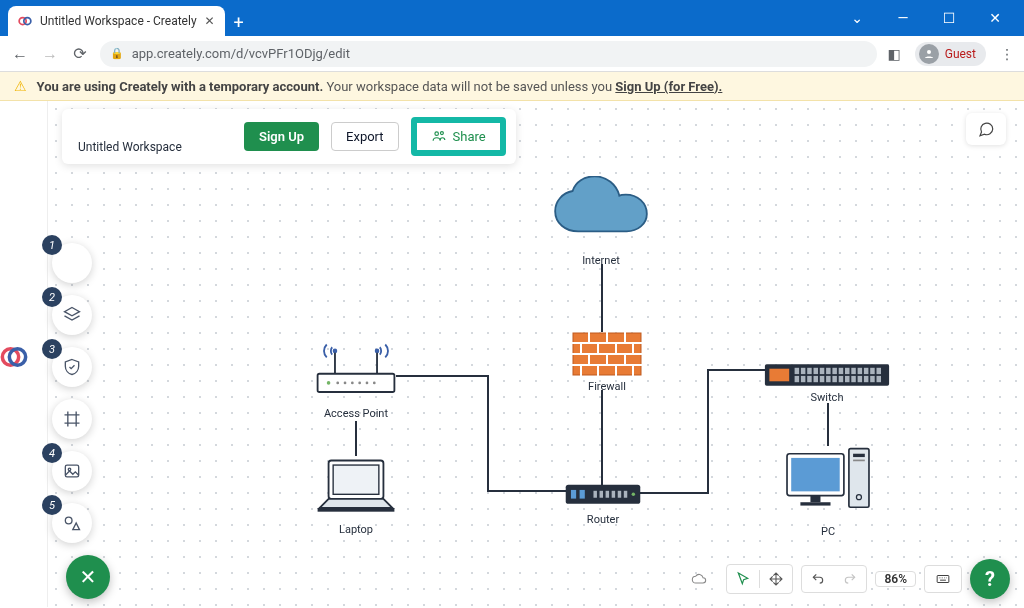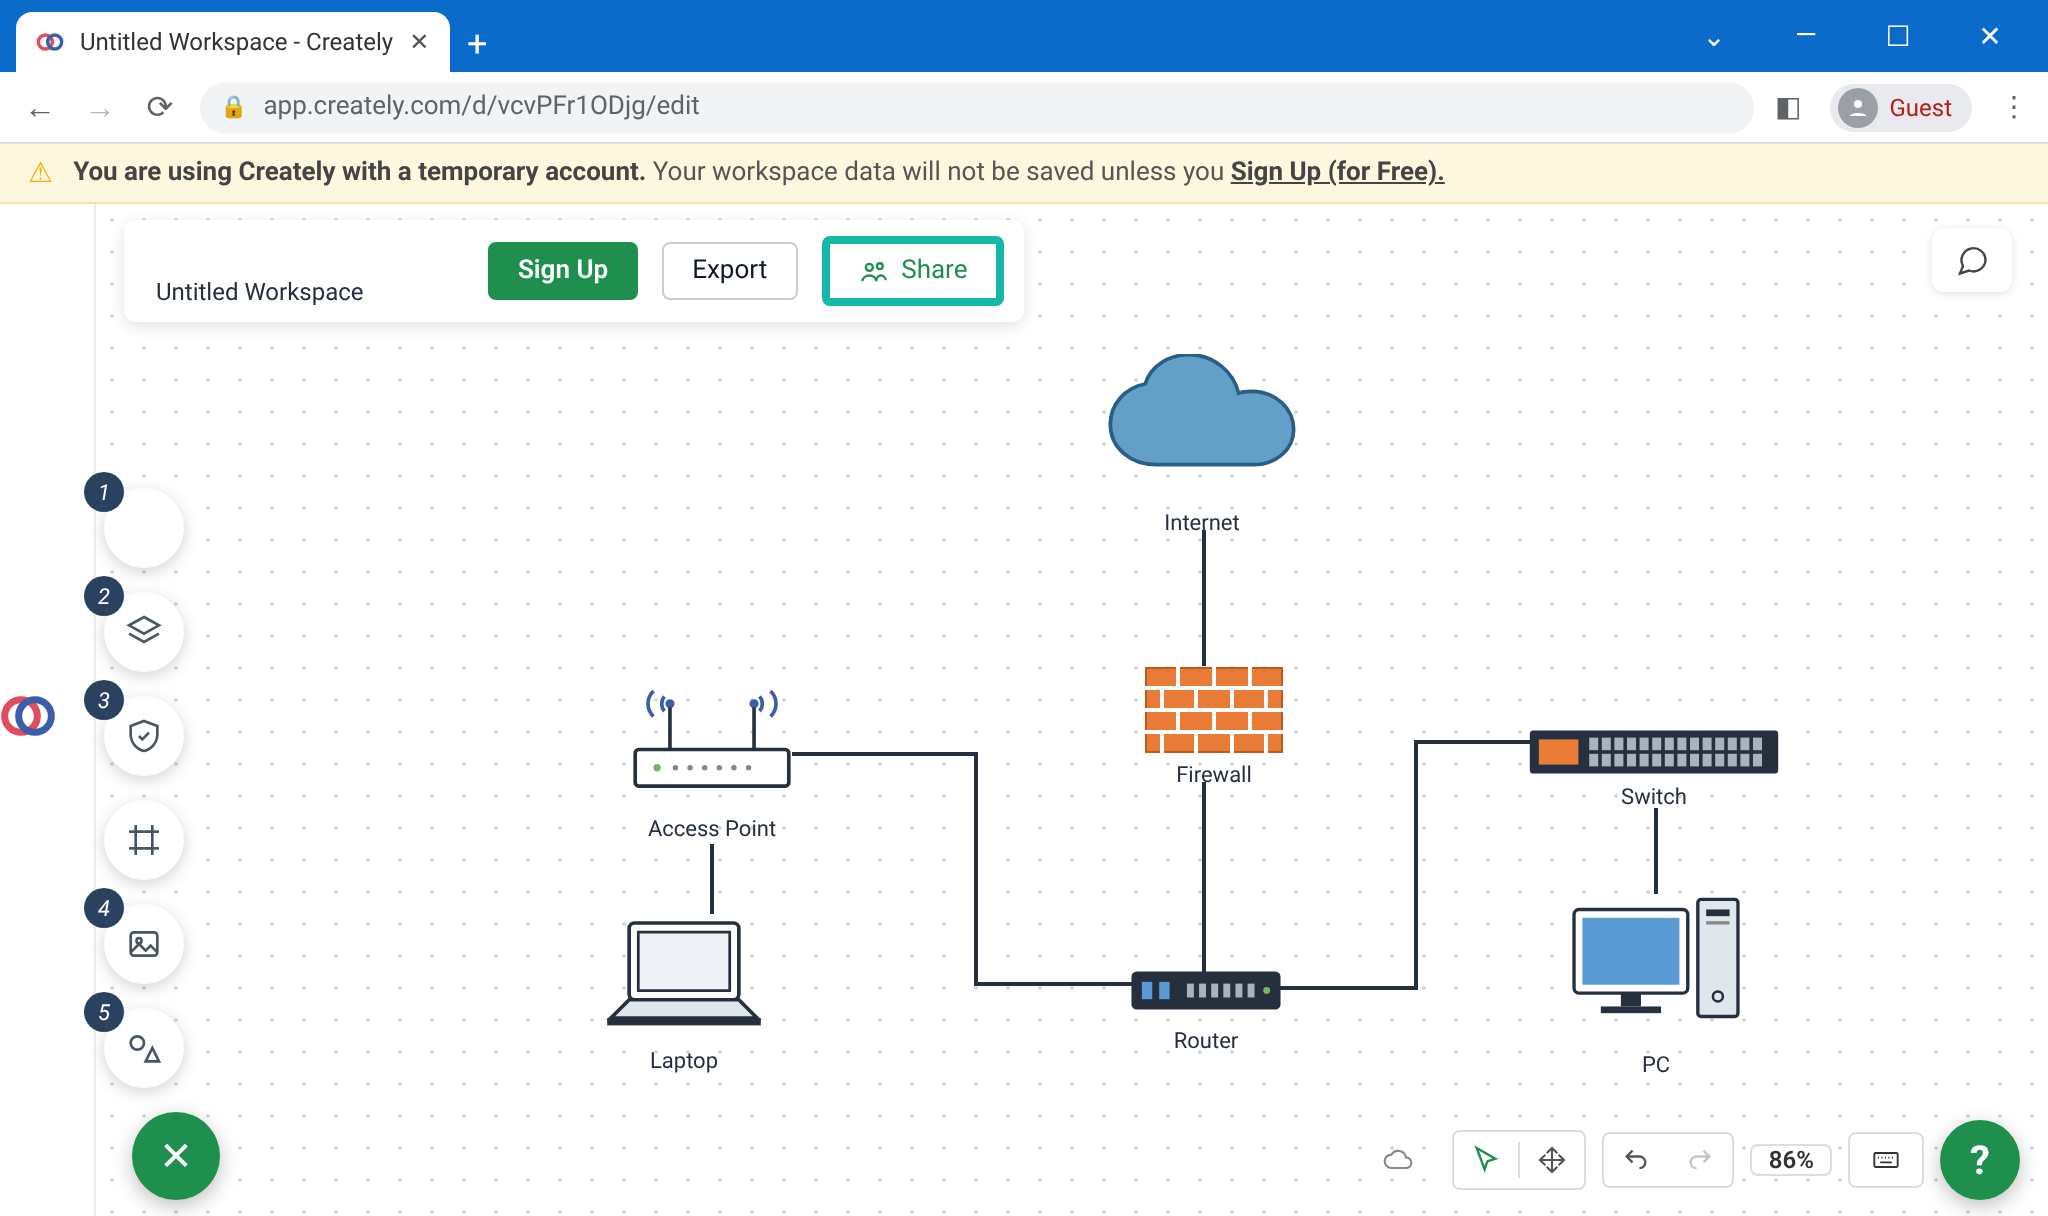"Share" .btn-share { align-items: flex-end -> flex-start; border: 4px solid #14b8a6 -> 6px solid #14b8a6 }
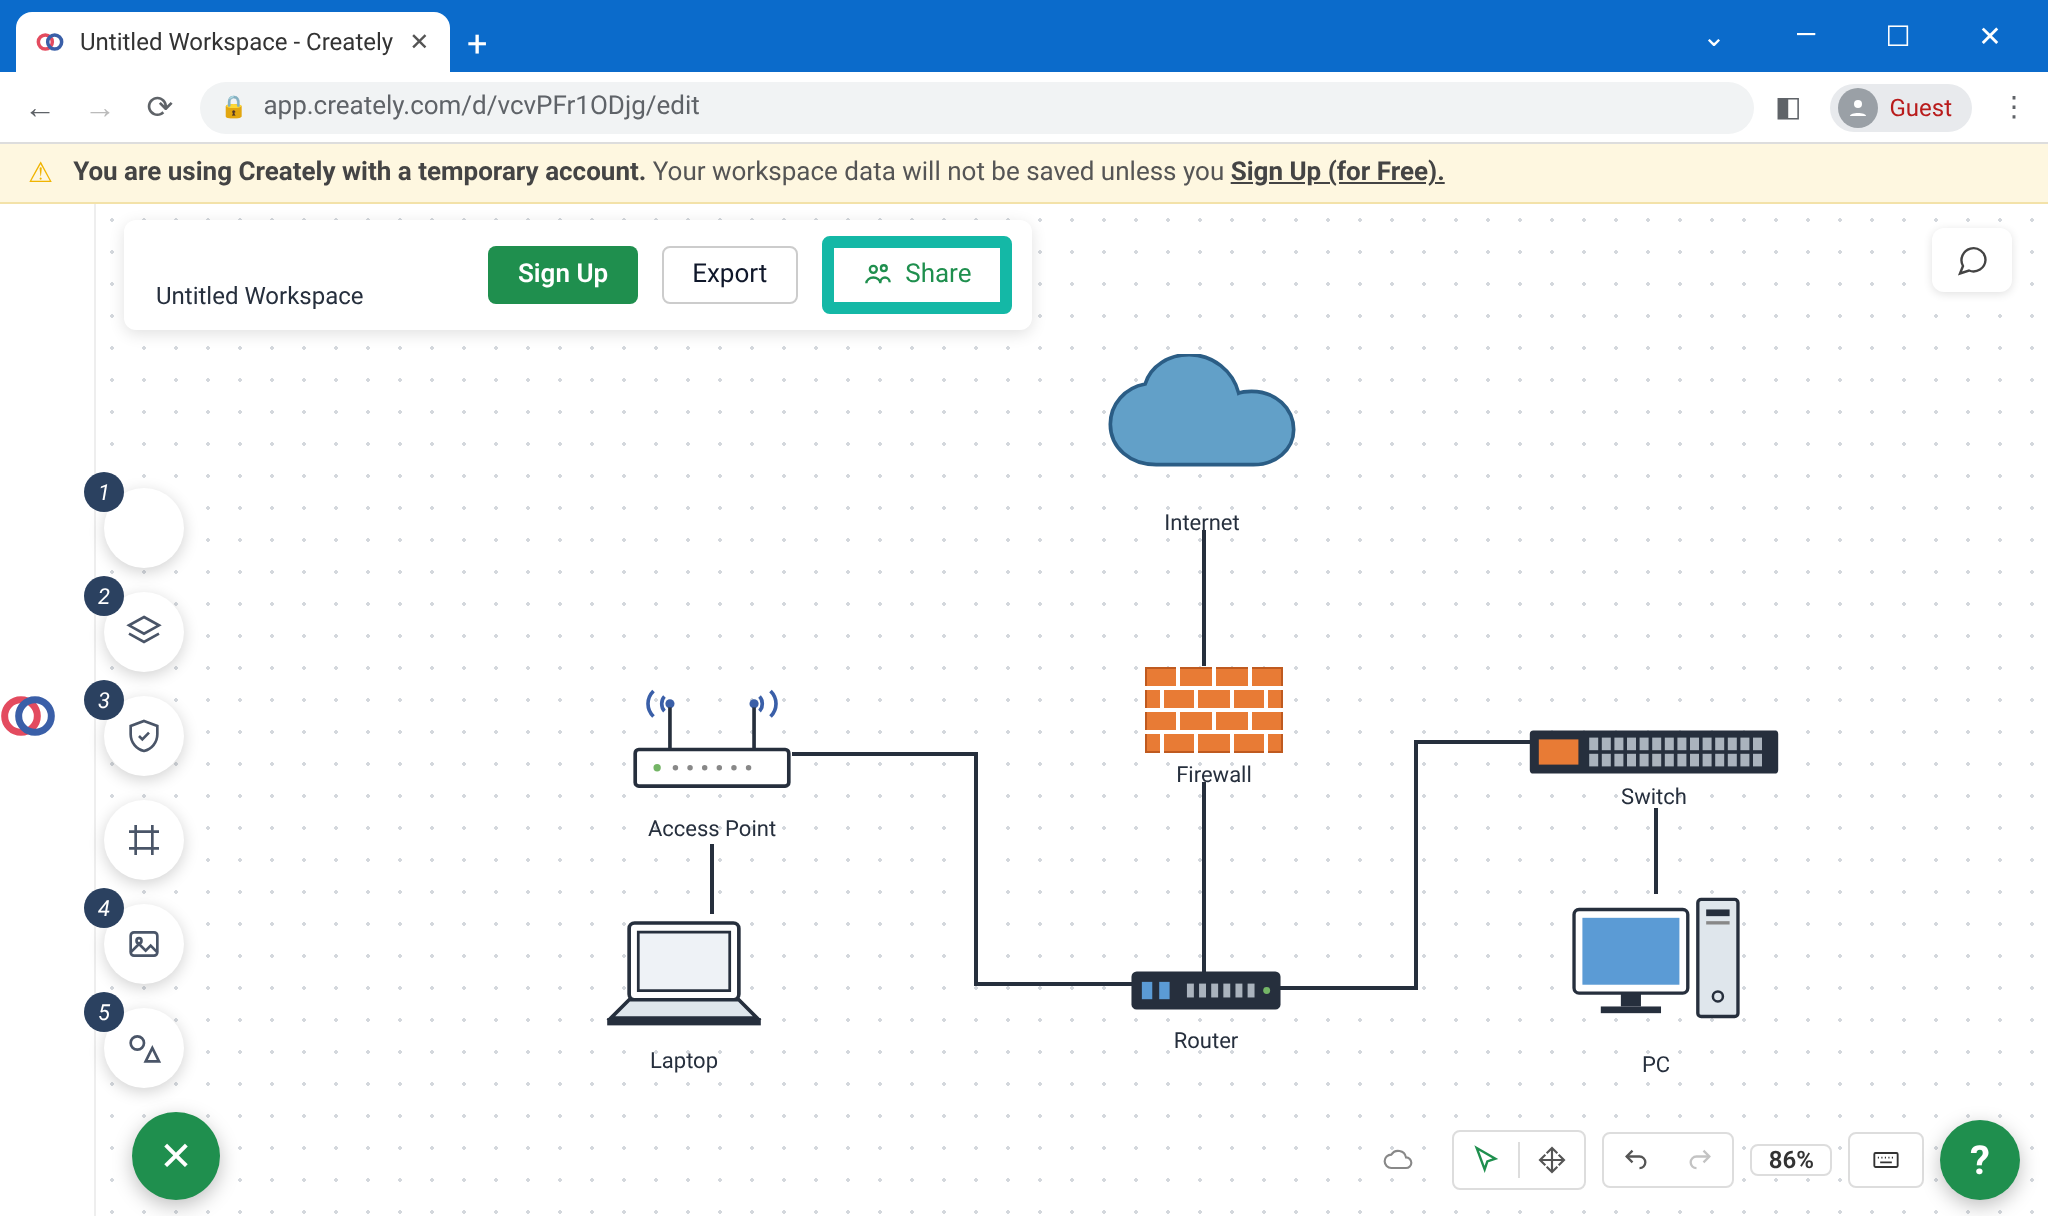"Laptop" div.node { left: 248px -> 262px }
